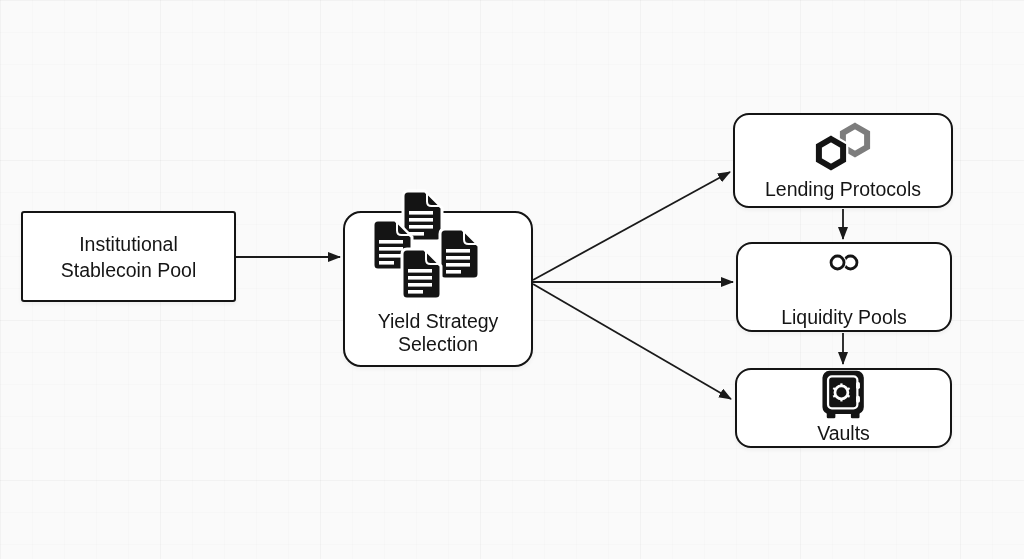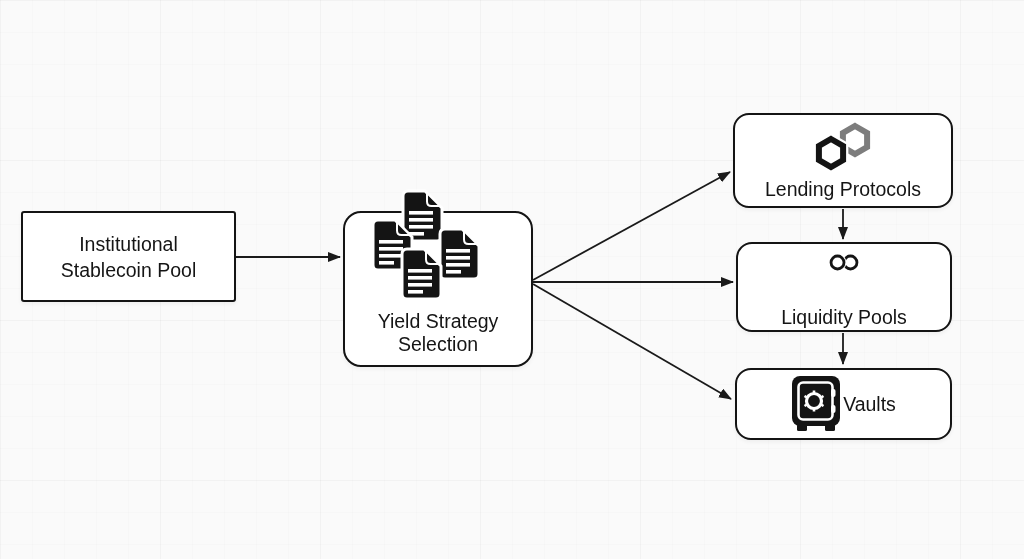"Vaults" .vaults { flex-direction: row -> column; height: 72px -> 80px }
